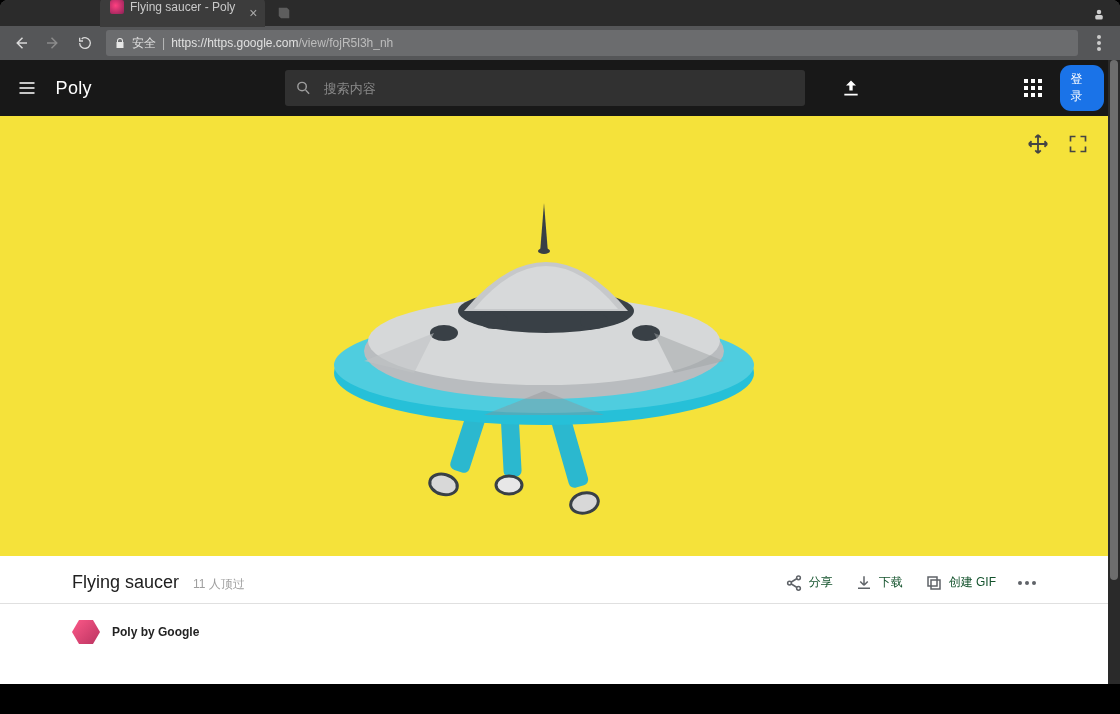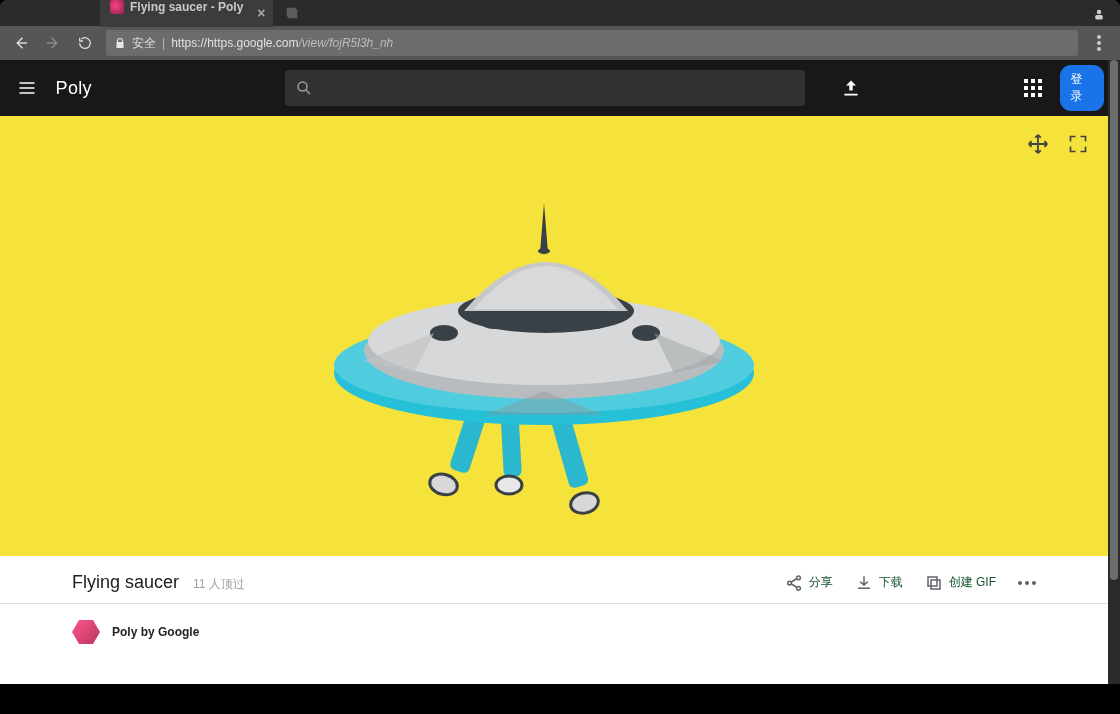"Flying saucer - Poly" .tab { font-weight: bold -> none }
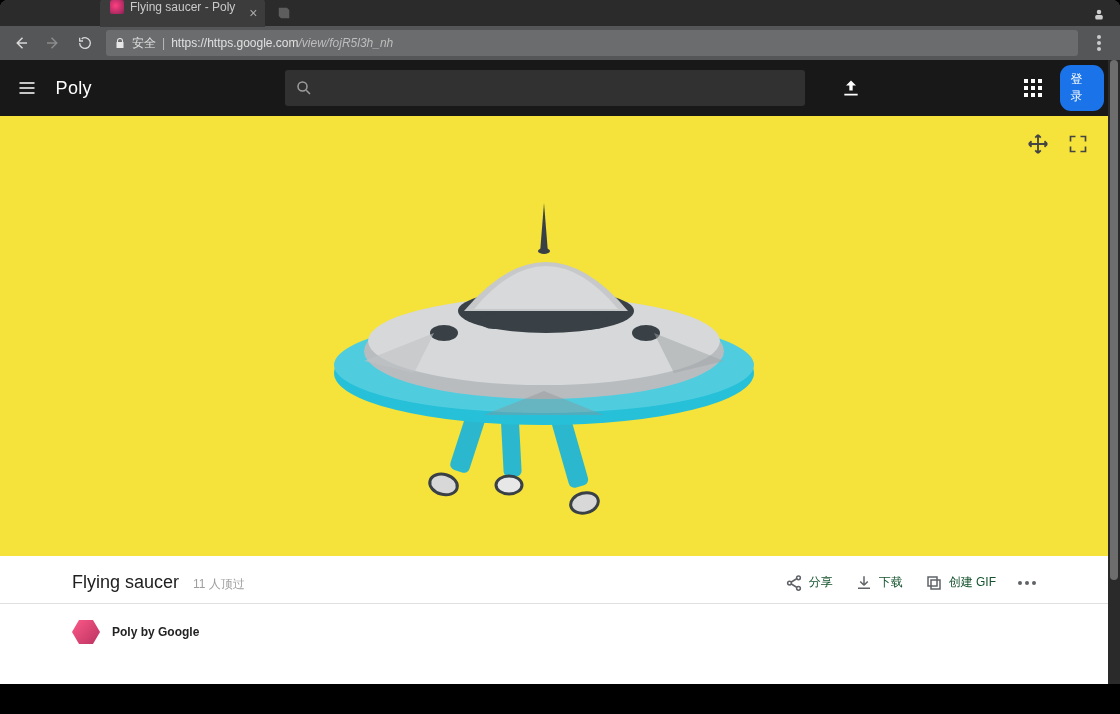"/view/fojR5l3h_nh" .omnibox .url .dim { font-style: italic -> none }
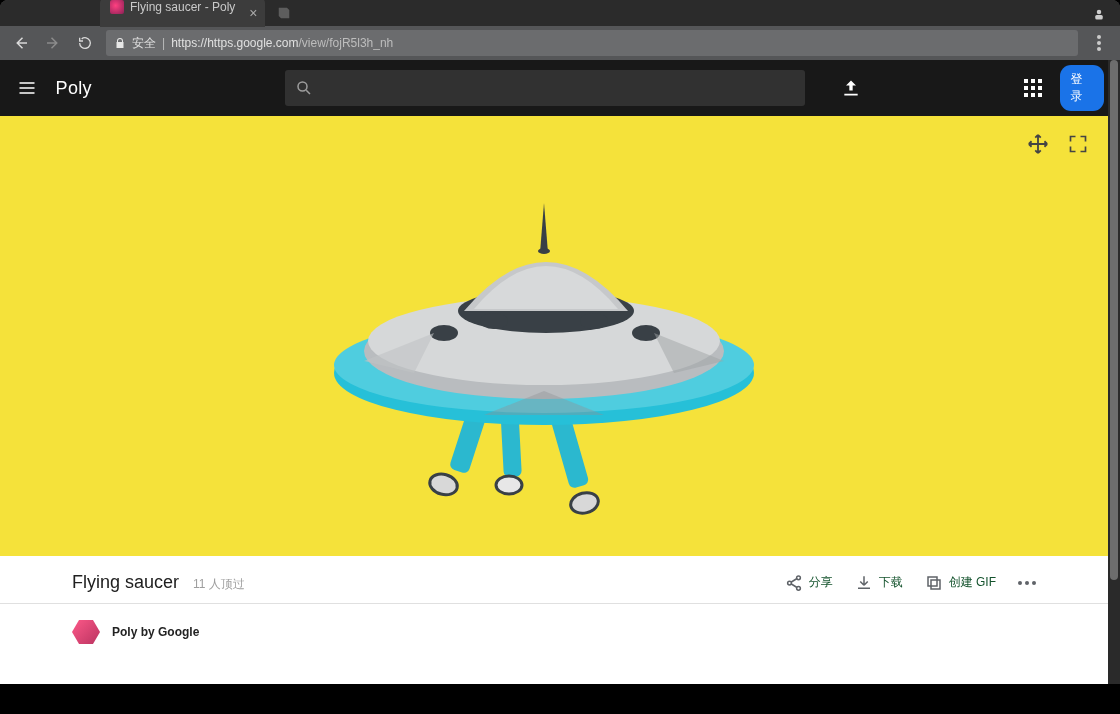"搜索内容" input { html: none -> <input> }
